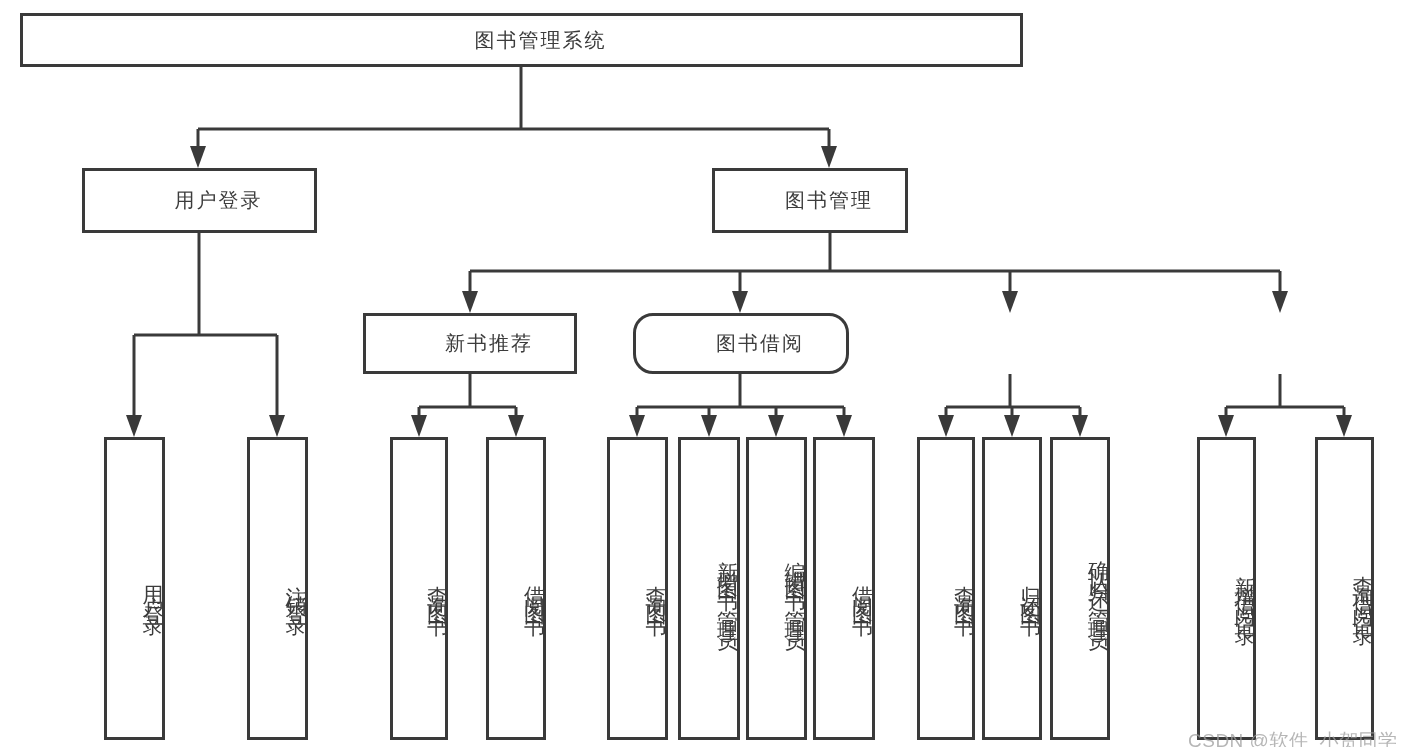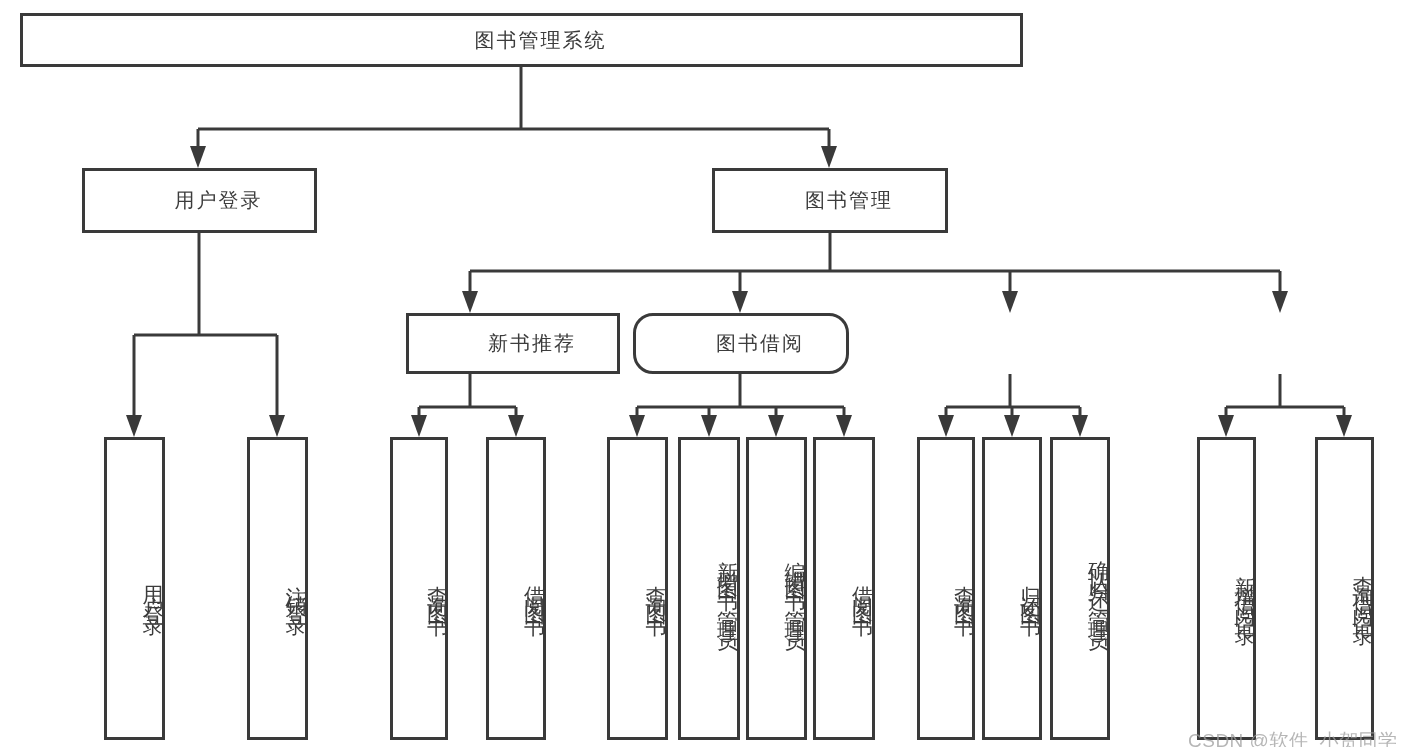"图书管理" div.node { width: 236px -> 196px }
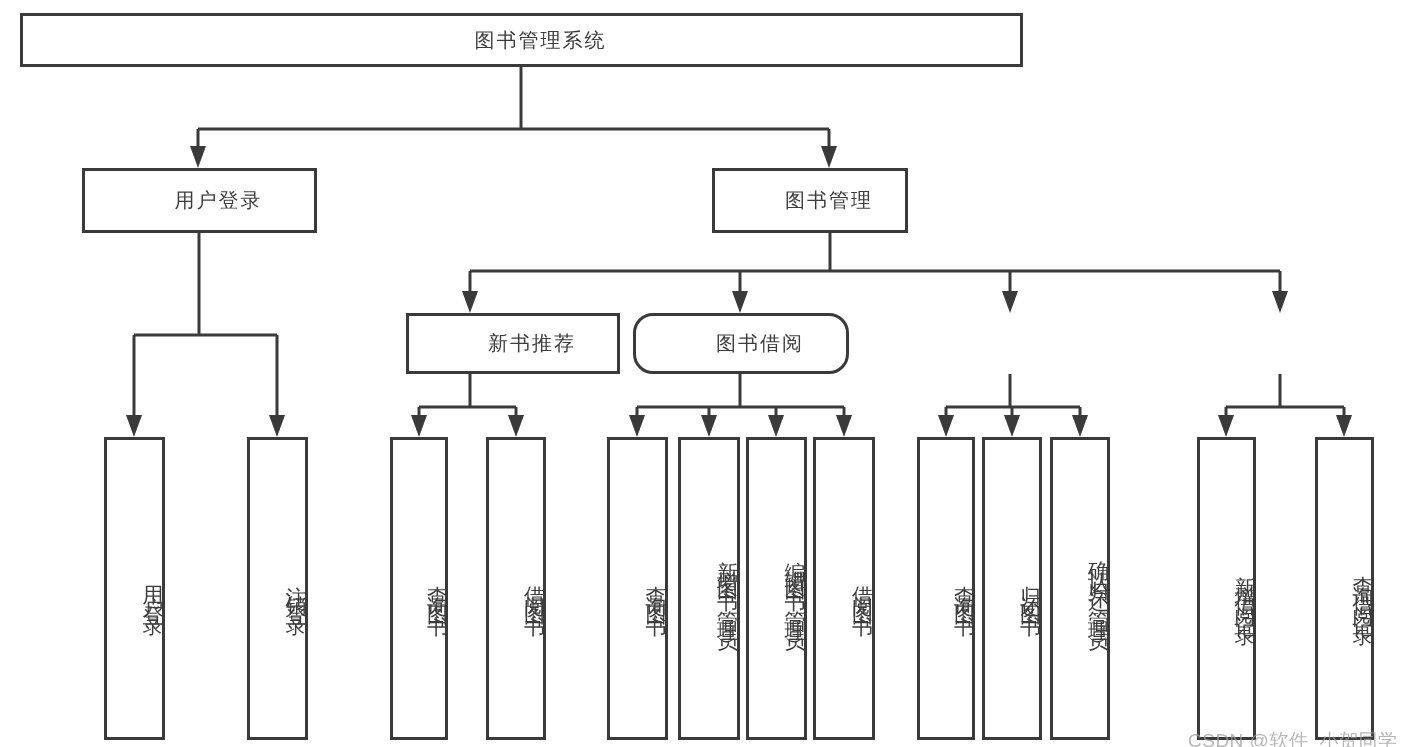"新书推荐" div.node { margin-left: 43px -> none }
